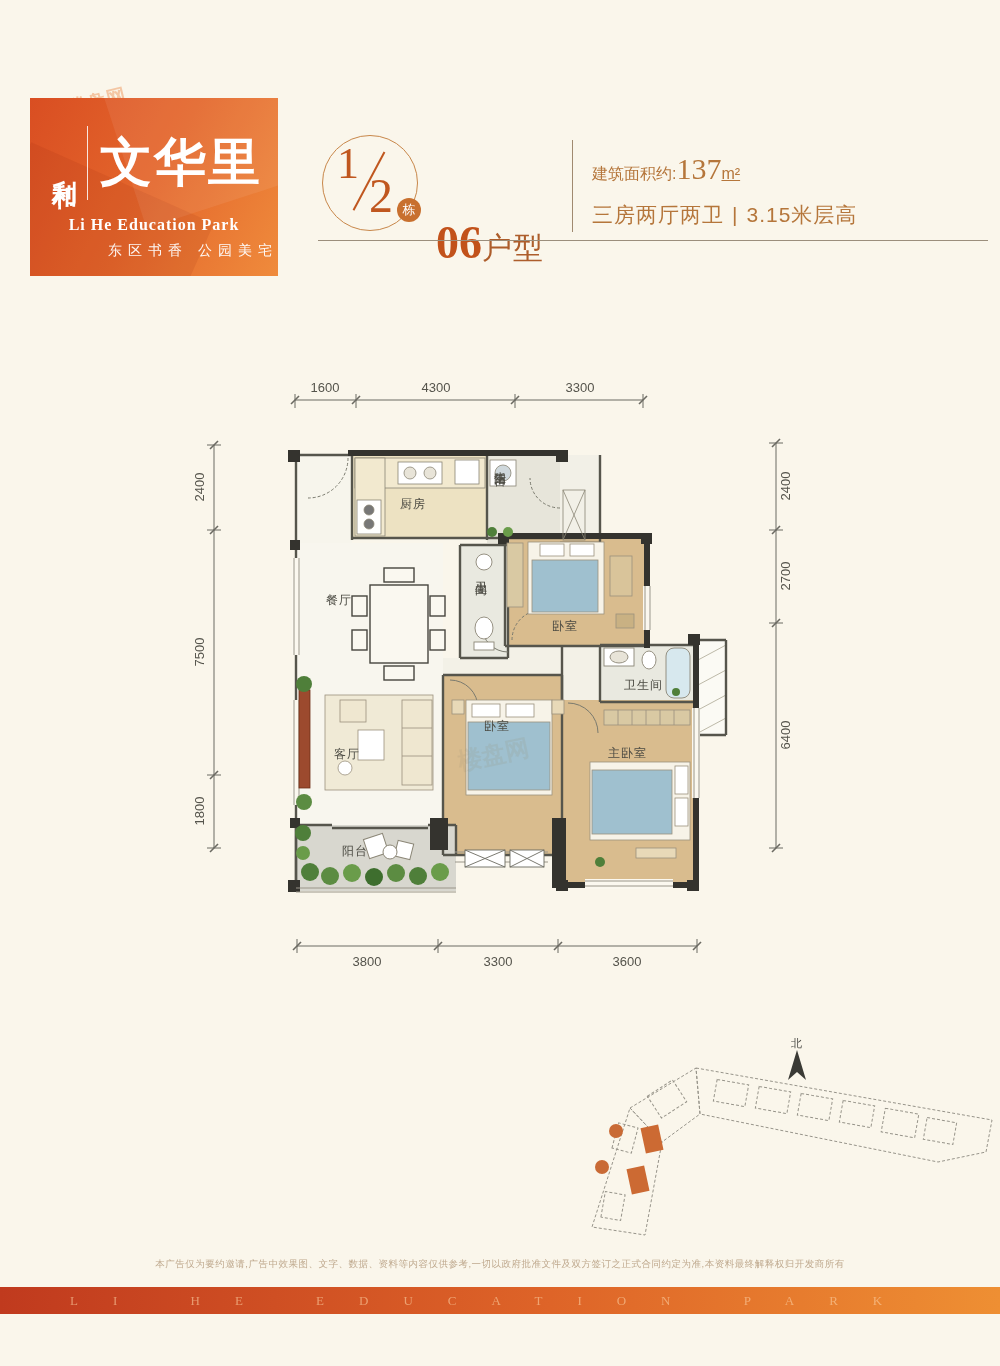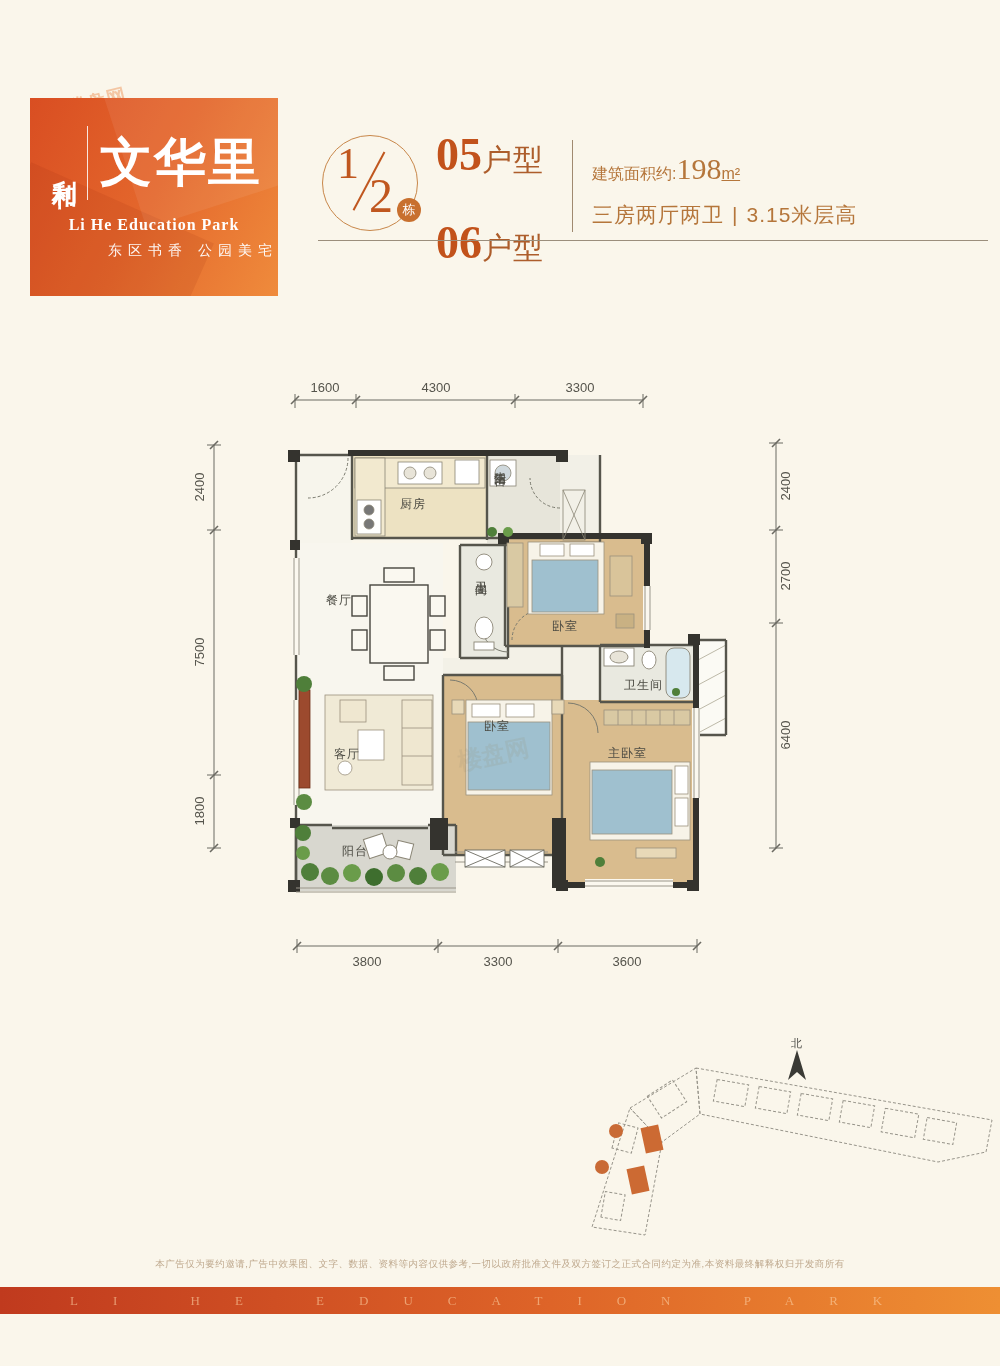"文华里" #logo { height: 198px -> 178px }
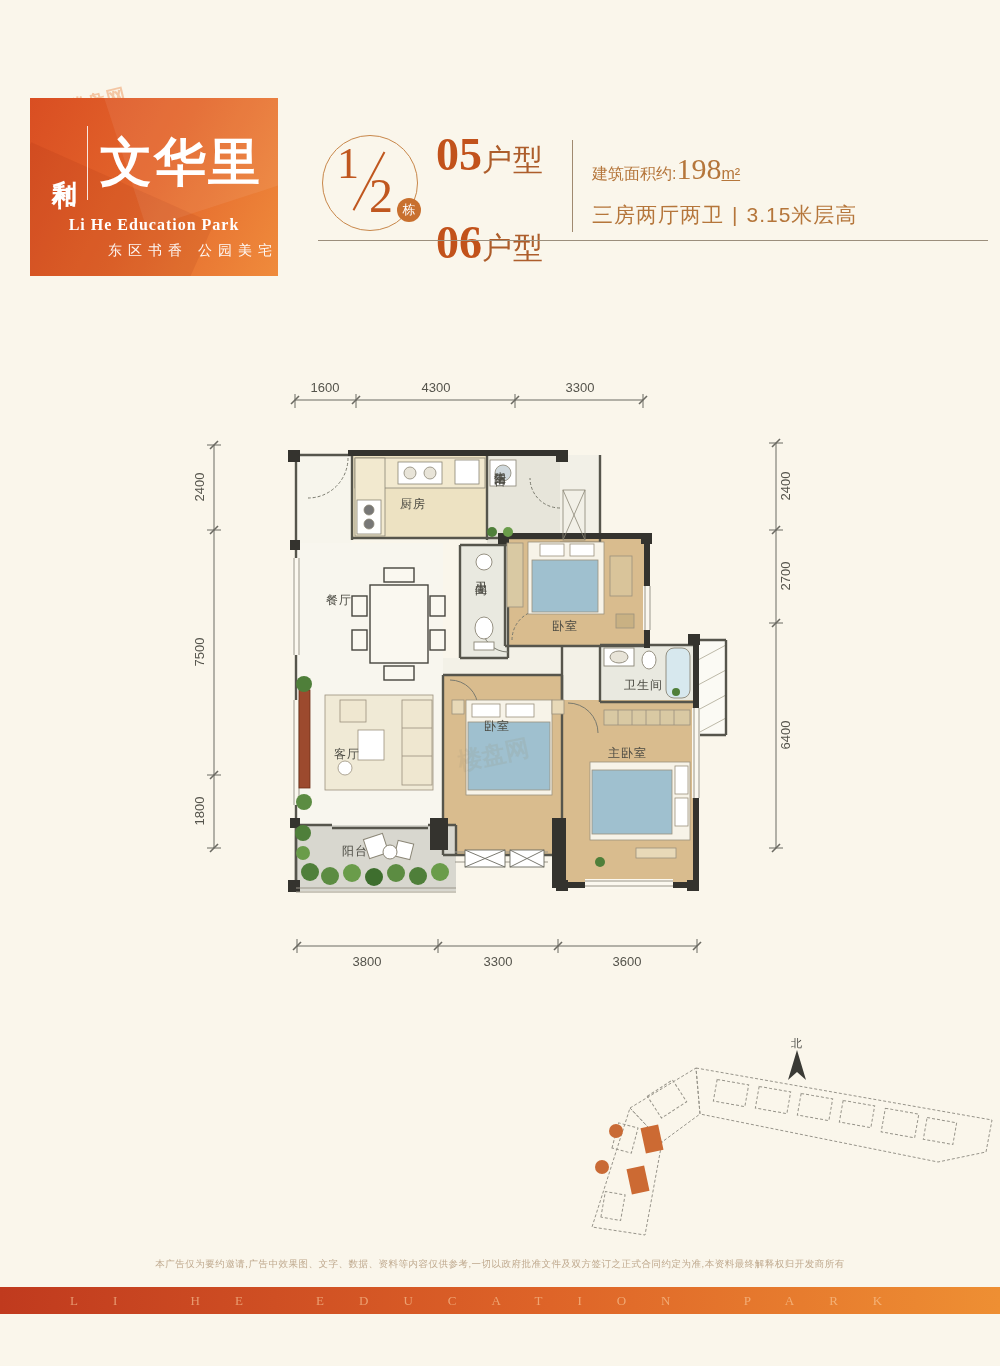"05户型" div.abs { html: <div> <span>05</span><span>户型</span> </div> -> none }
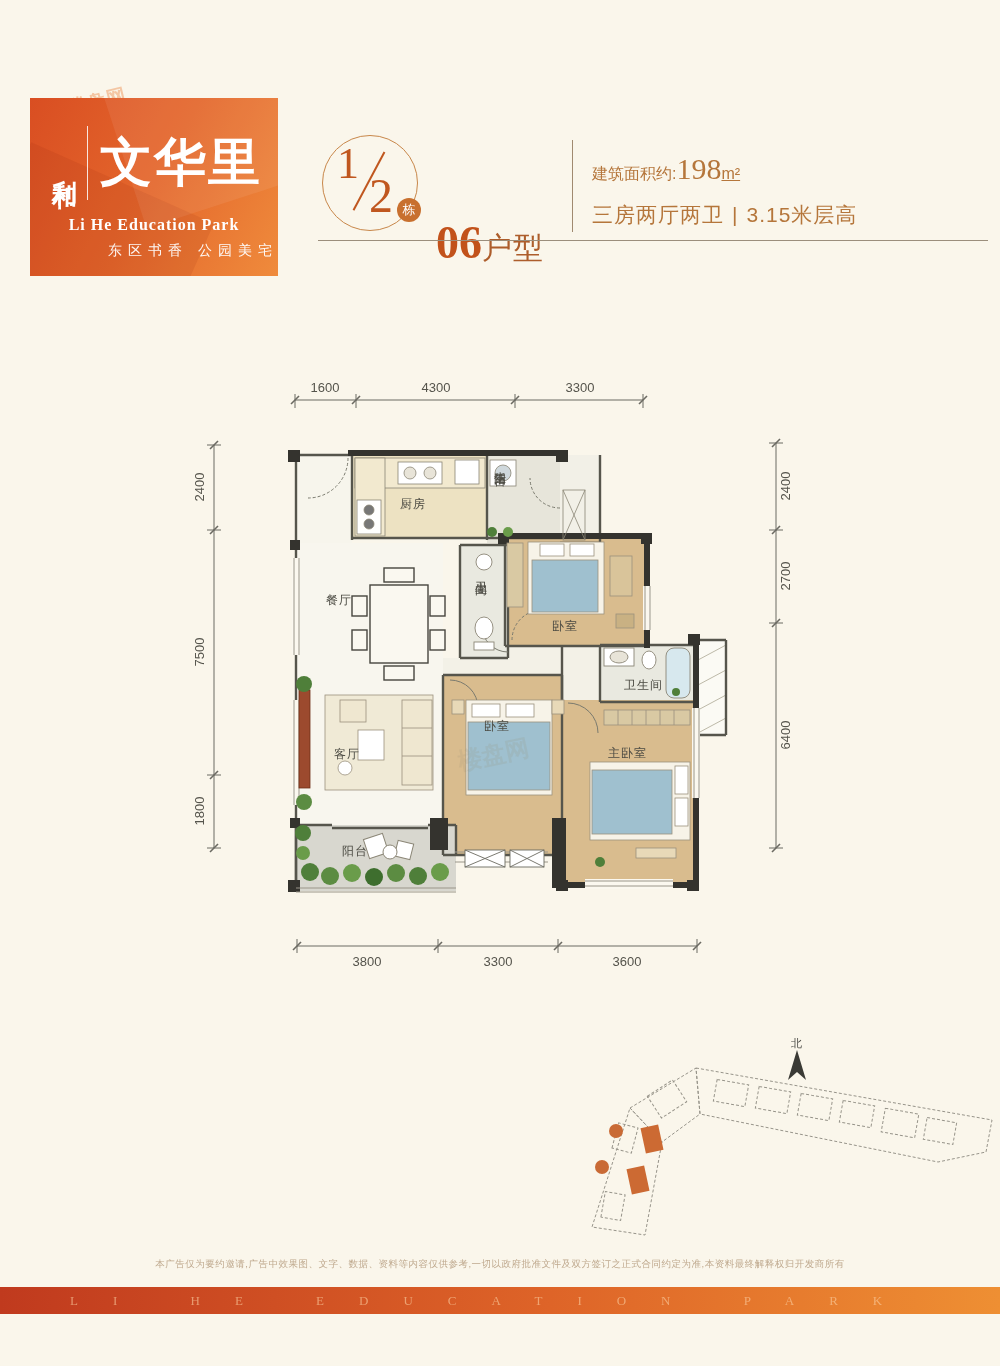"198" span.val { text: 198 -> 137 }
